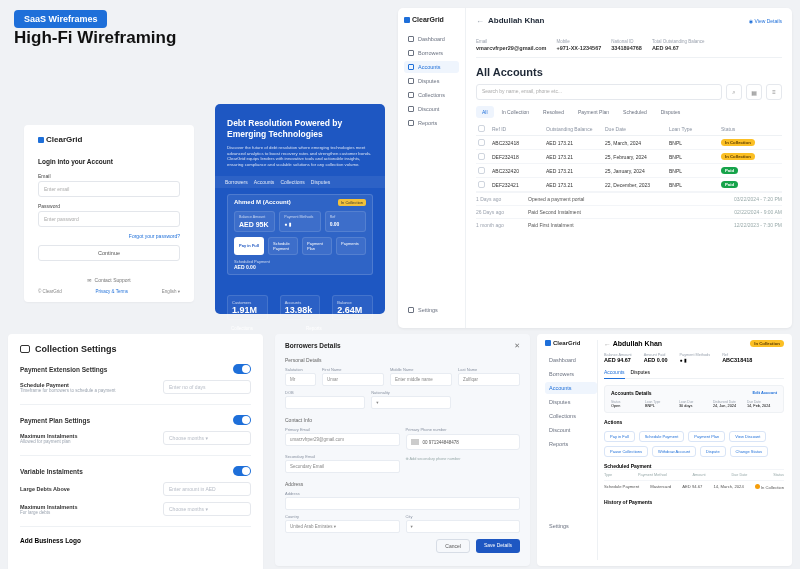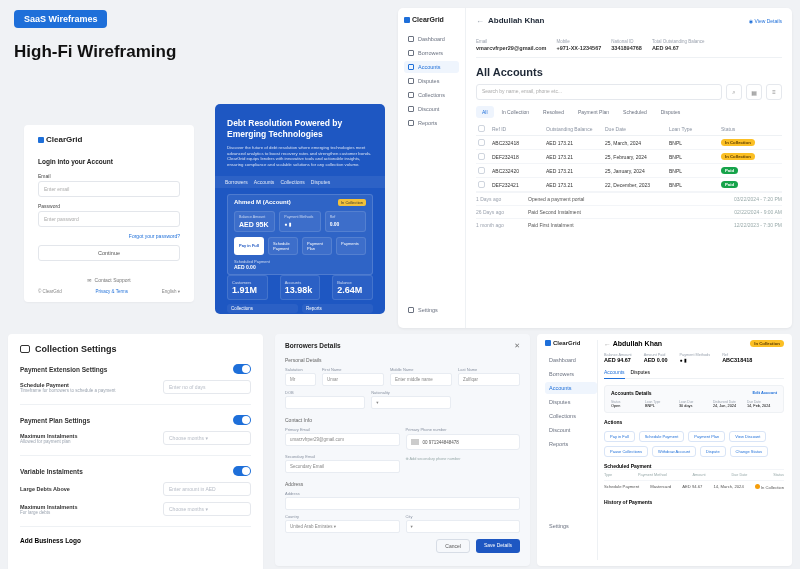"High-Fi Wireframing" .headline { margin-top: 14px -> none }
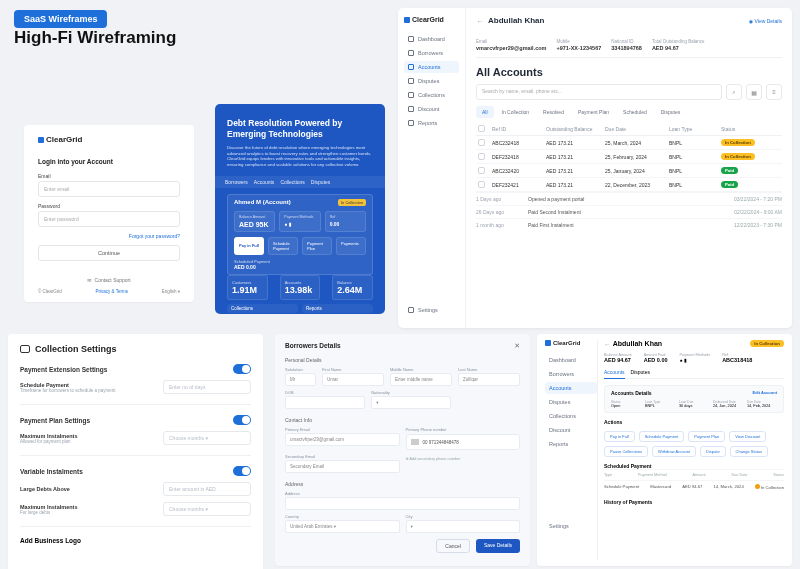"1.91M" .kpi-row2 { margin-top: 0 -> 20px }
